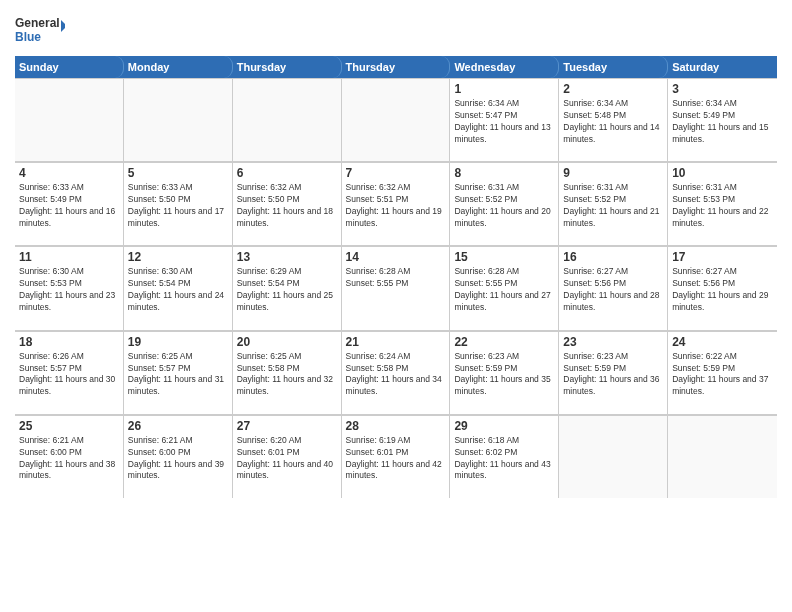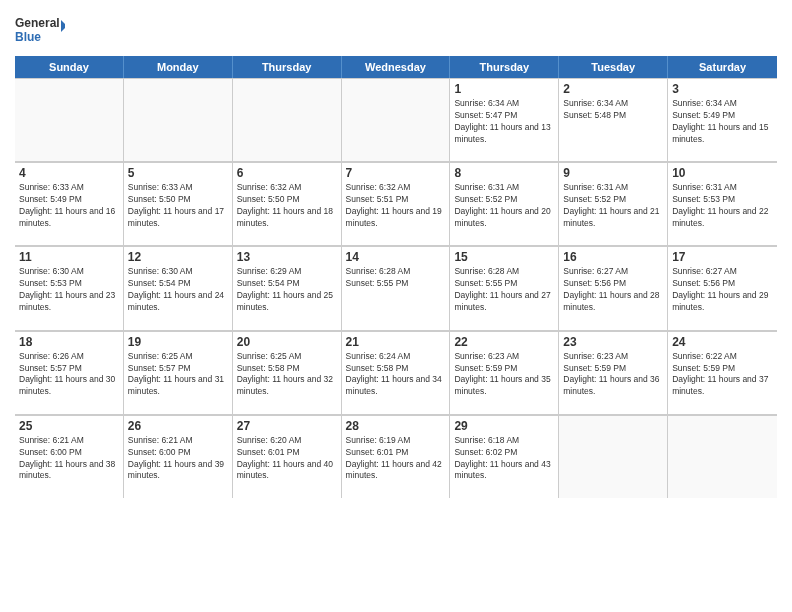"Sunday" .cal-header-cell { border-radius: none -> 9px; text-align: center -> left }
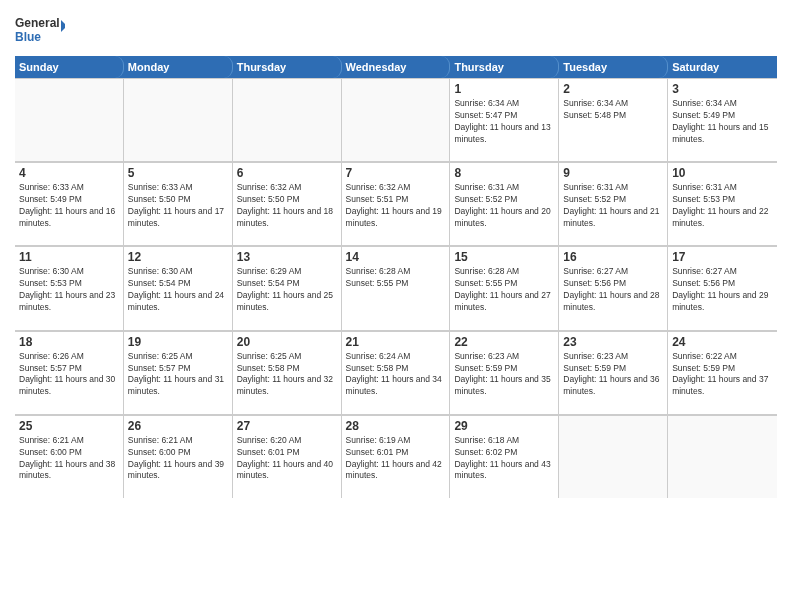"Wednesday" div.cal-header-cell { order: before "Thursday" -> after "Thursday" }
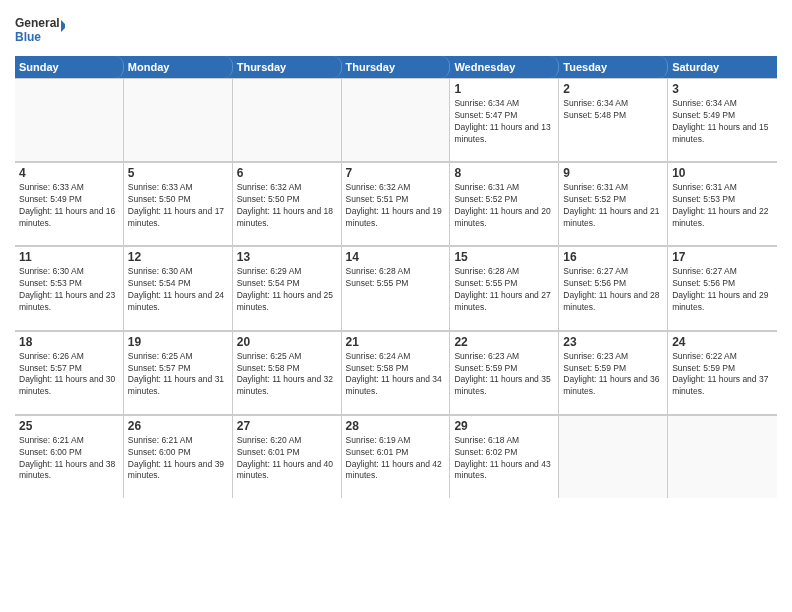"Daylight: 11 hours and 14" span.cell-line { html: none -> <span>Daylight: 11 hours and 14 minutes.</span> }
